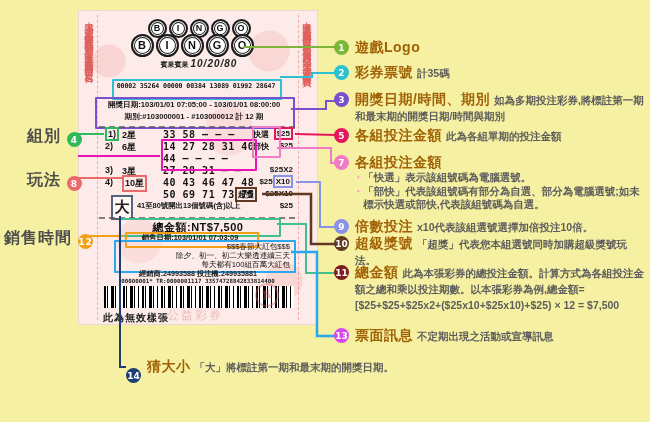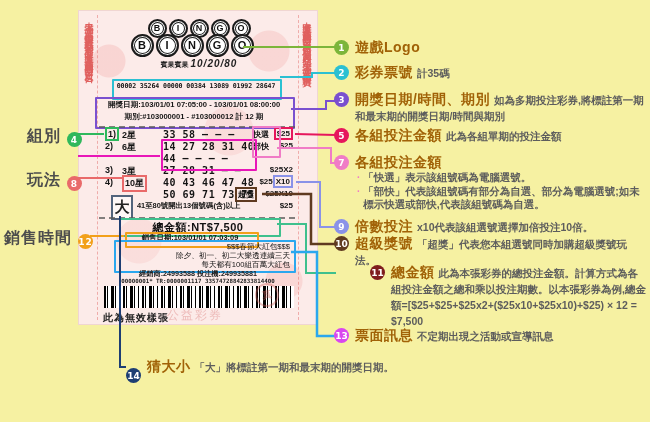"11" span.badge { margin-left: 36px -> none }
